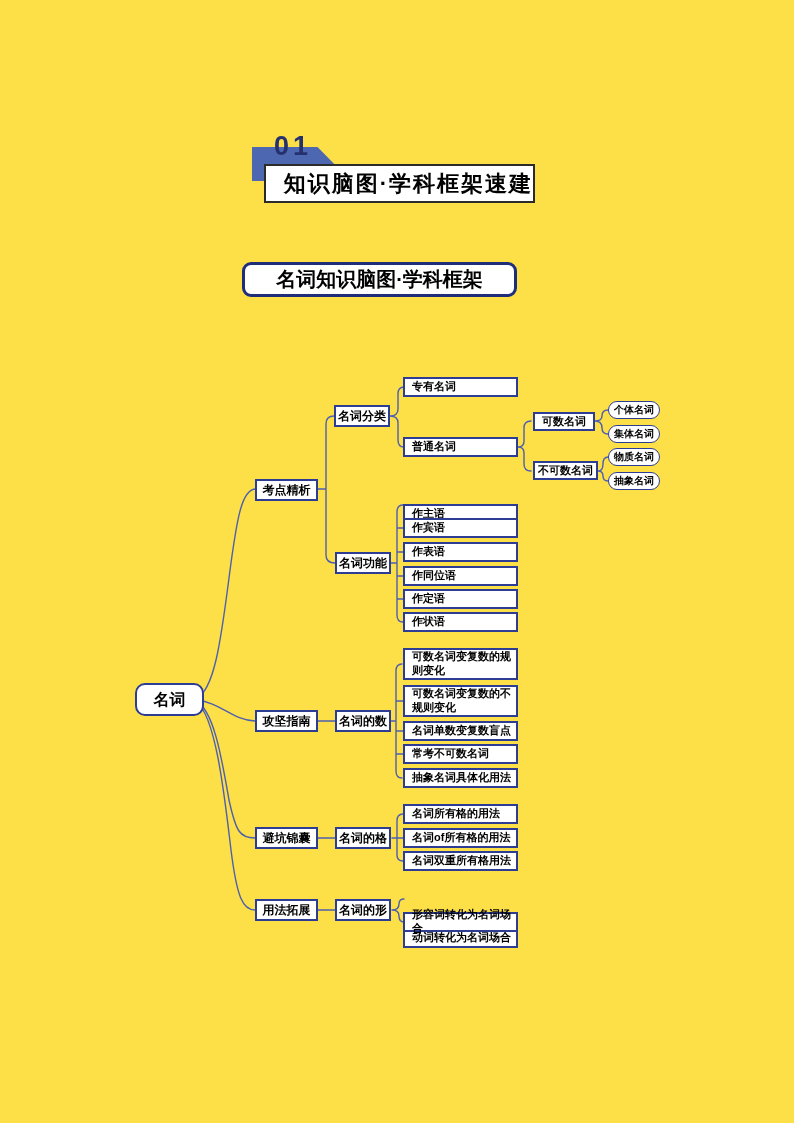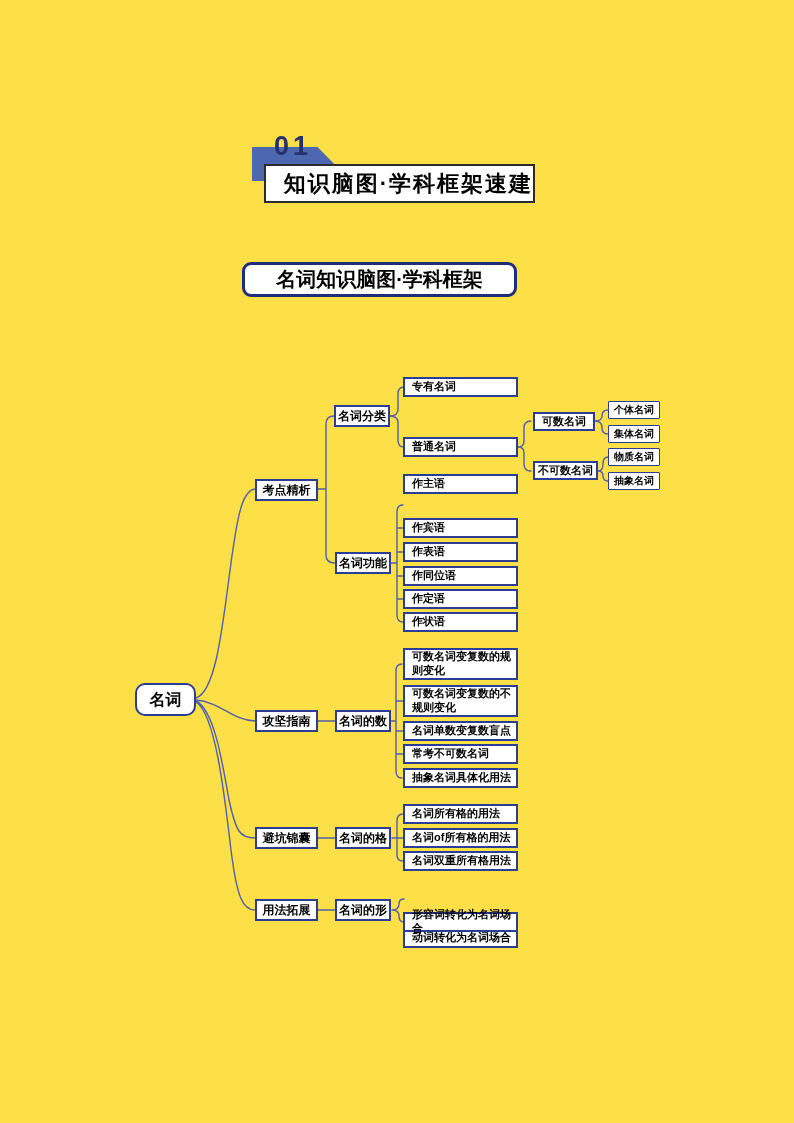"个体名词" .n-s { border-radius: 1px -> 9px }
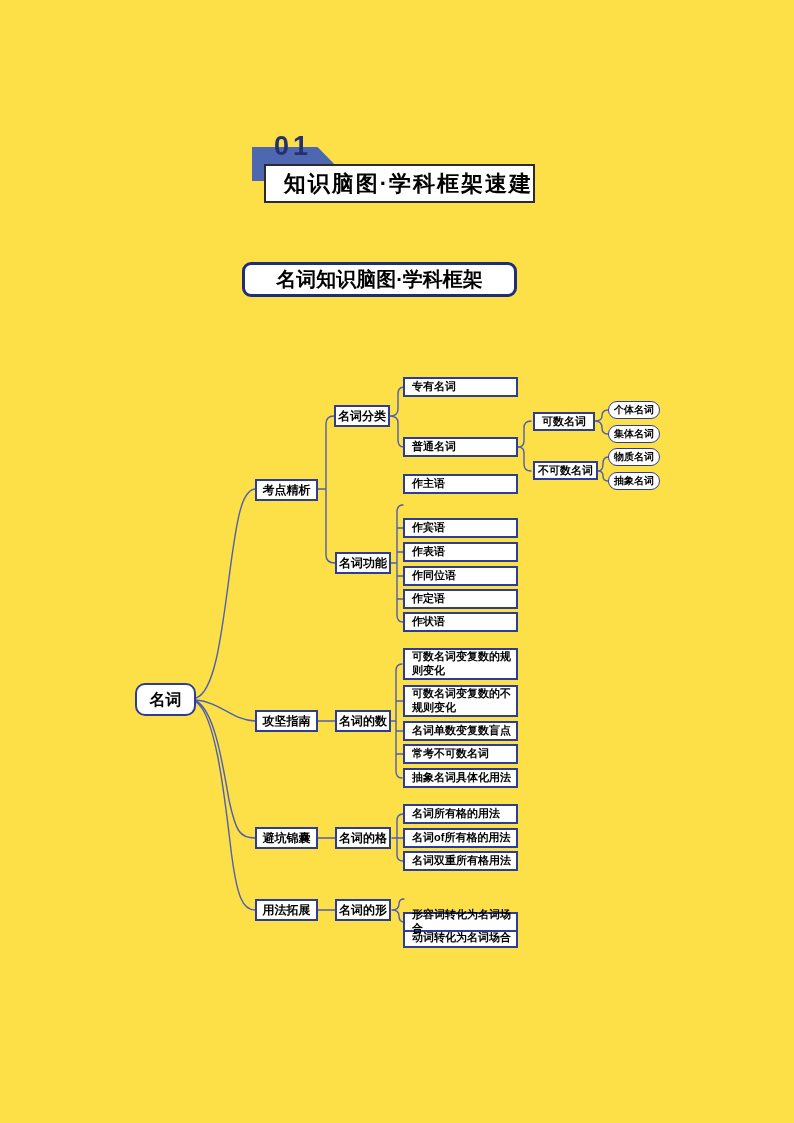"作主语" div.nd { top: 474px -> 504px }
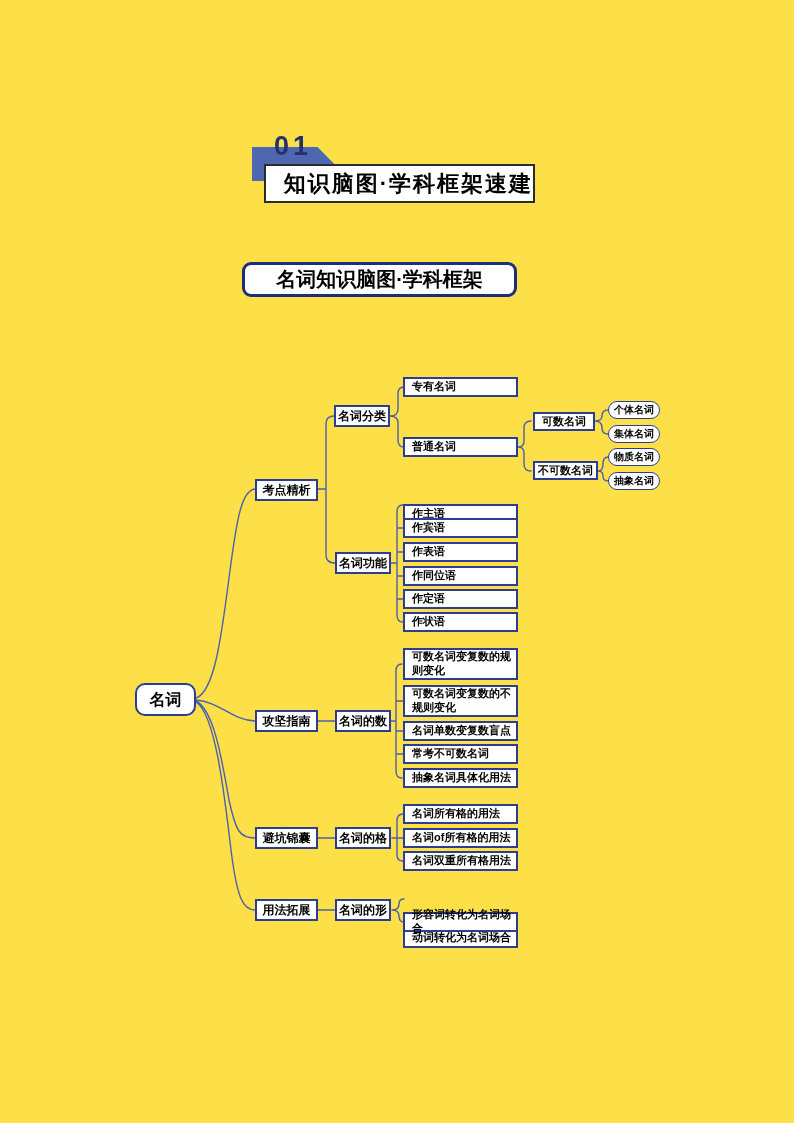"名词" .n-root { width: 61px -> 69px }
